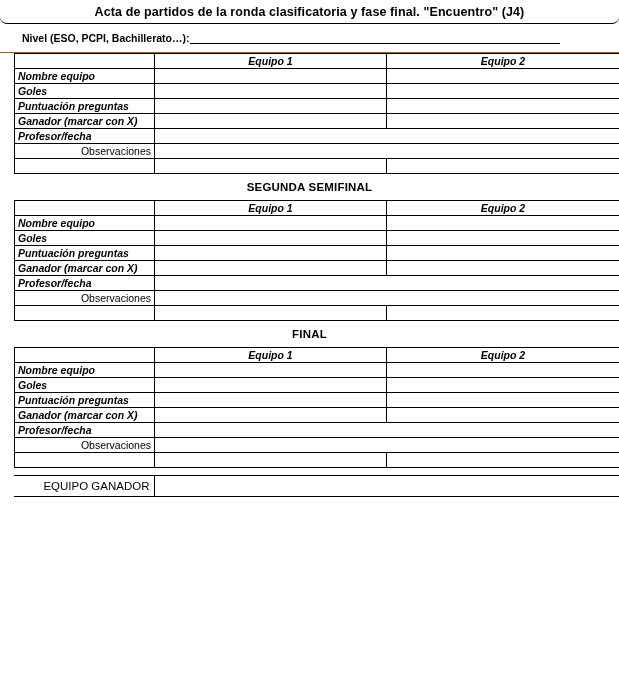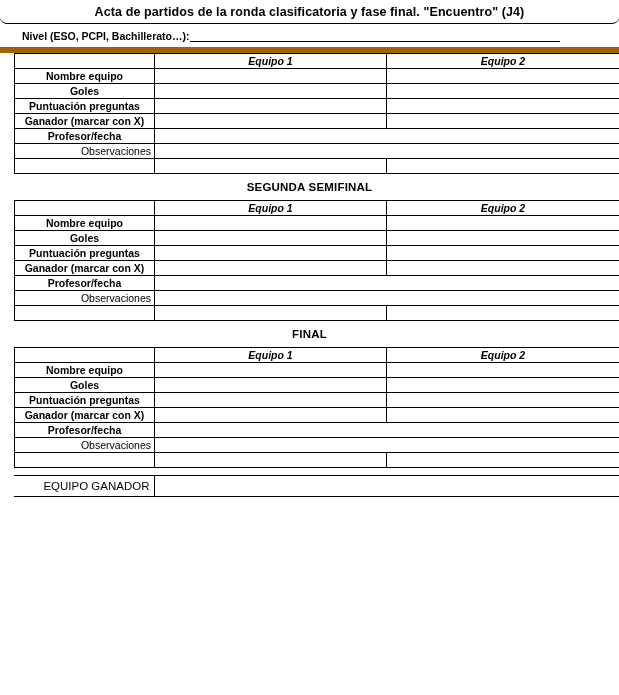"Nivel (ESO, PCPI, Bachillerato…):" .nivel-row { border-bottom: 6px solid #a16207 -> 1px solid #a16207 }
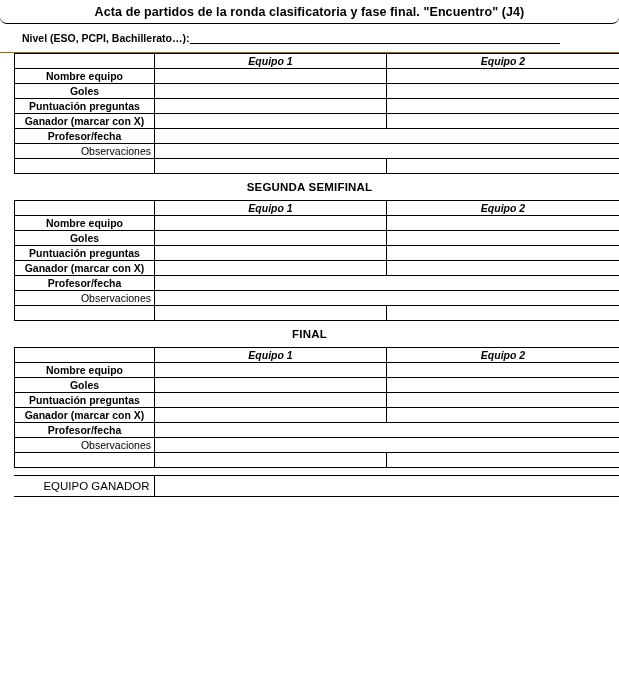"Nombre equipo" td.lbl { font-style: none -> italic; text-align: center -> left }
